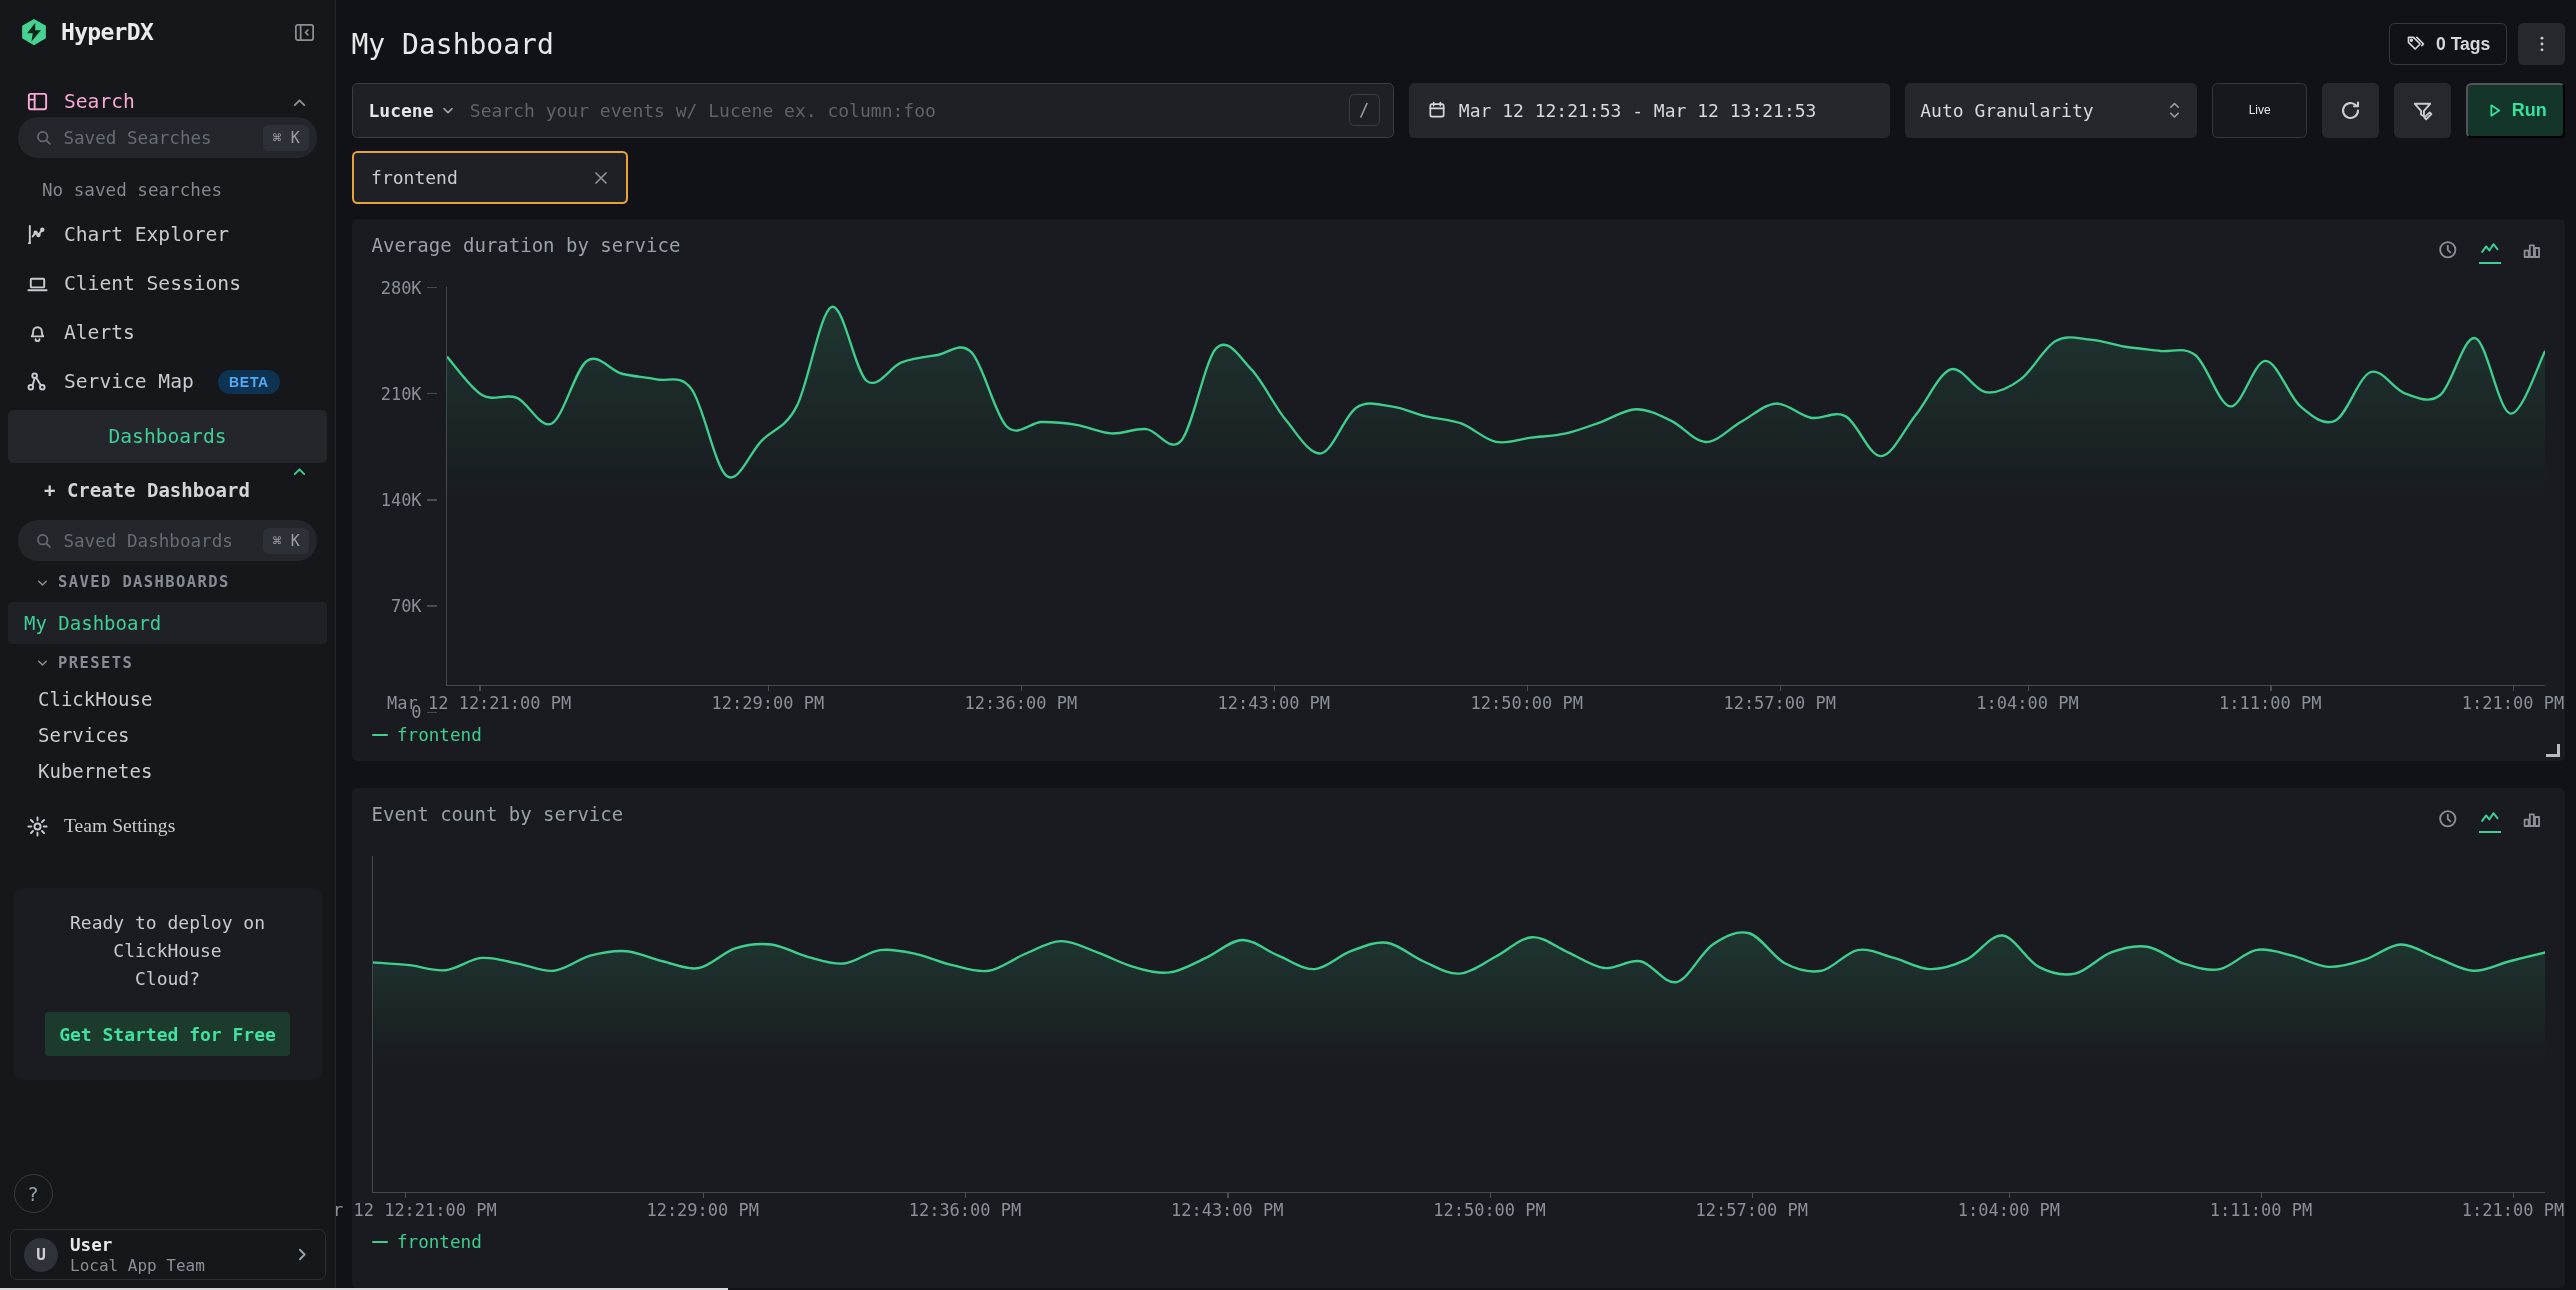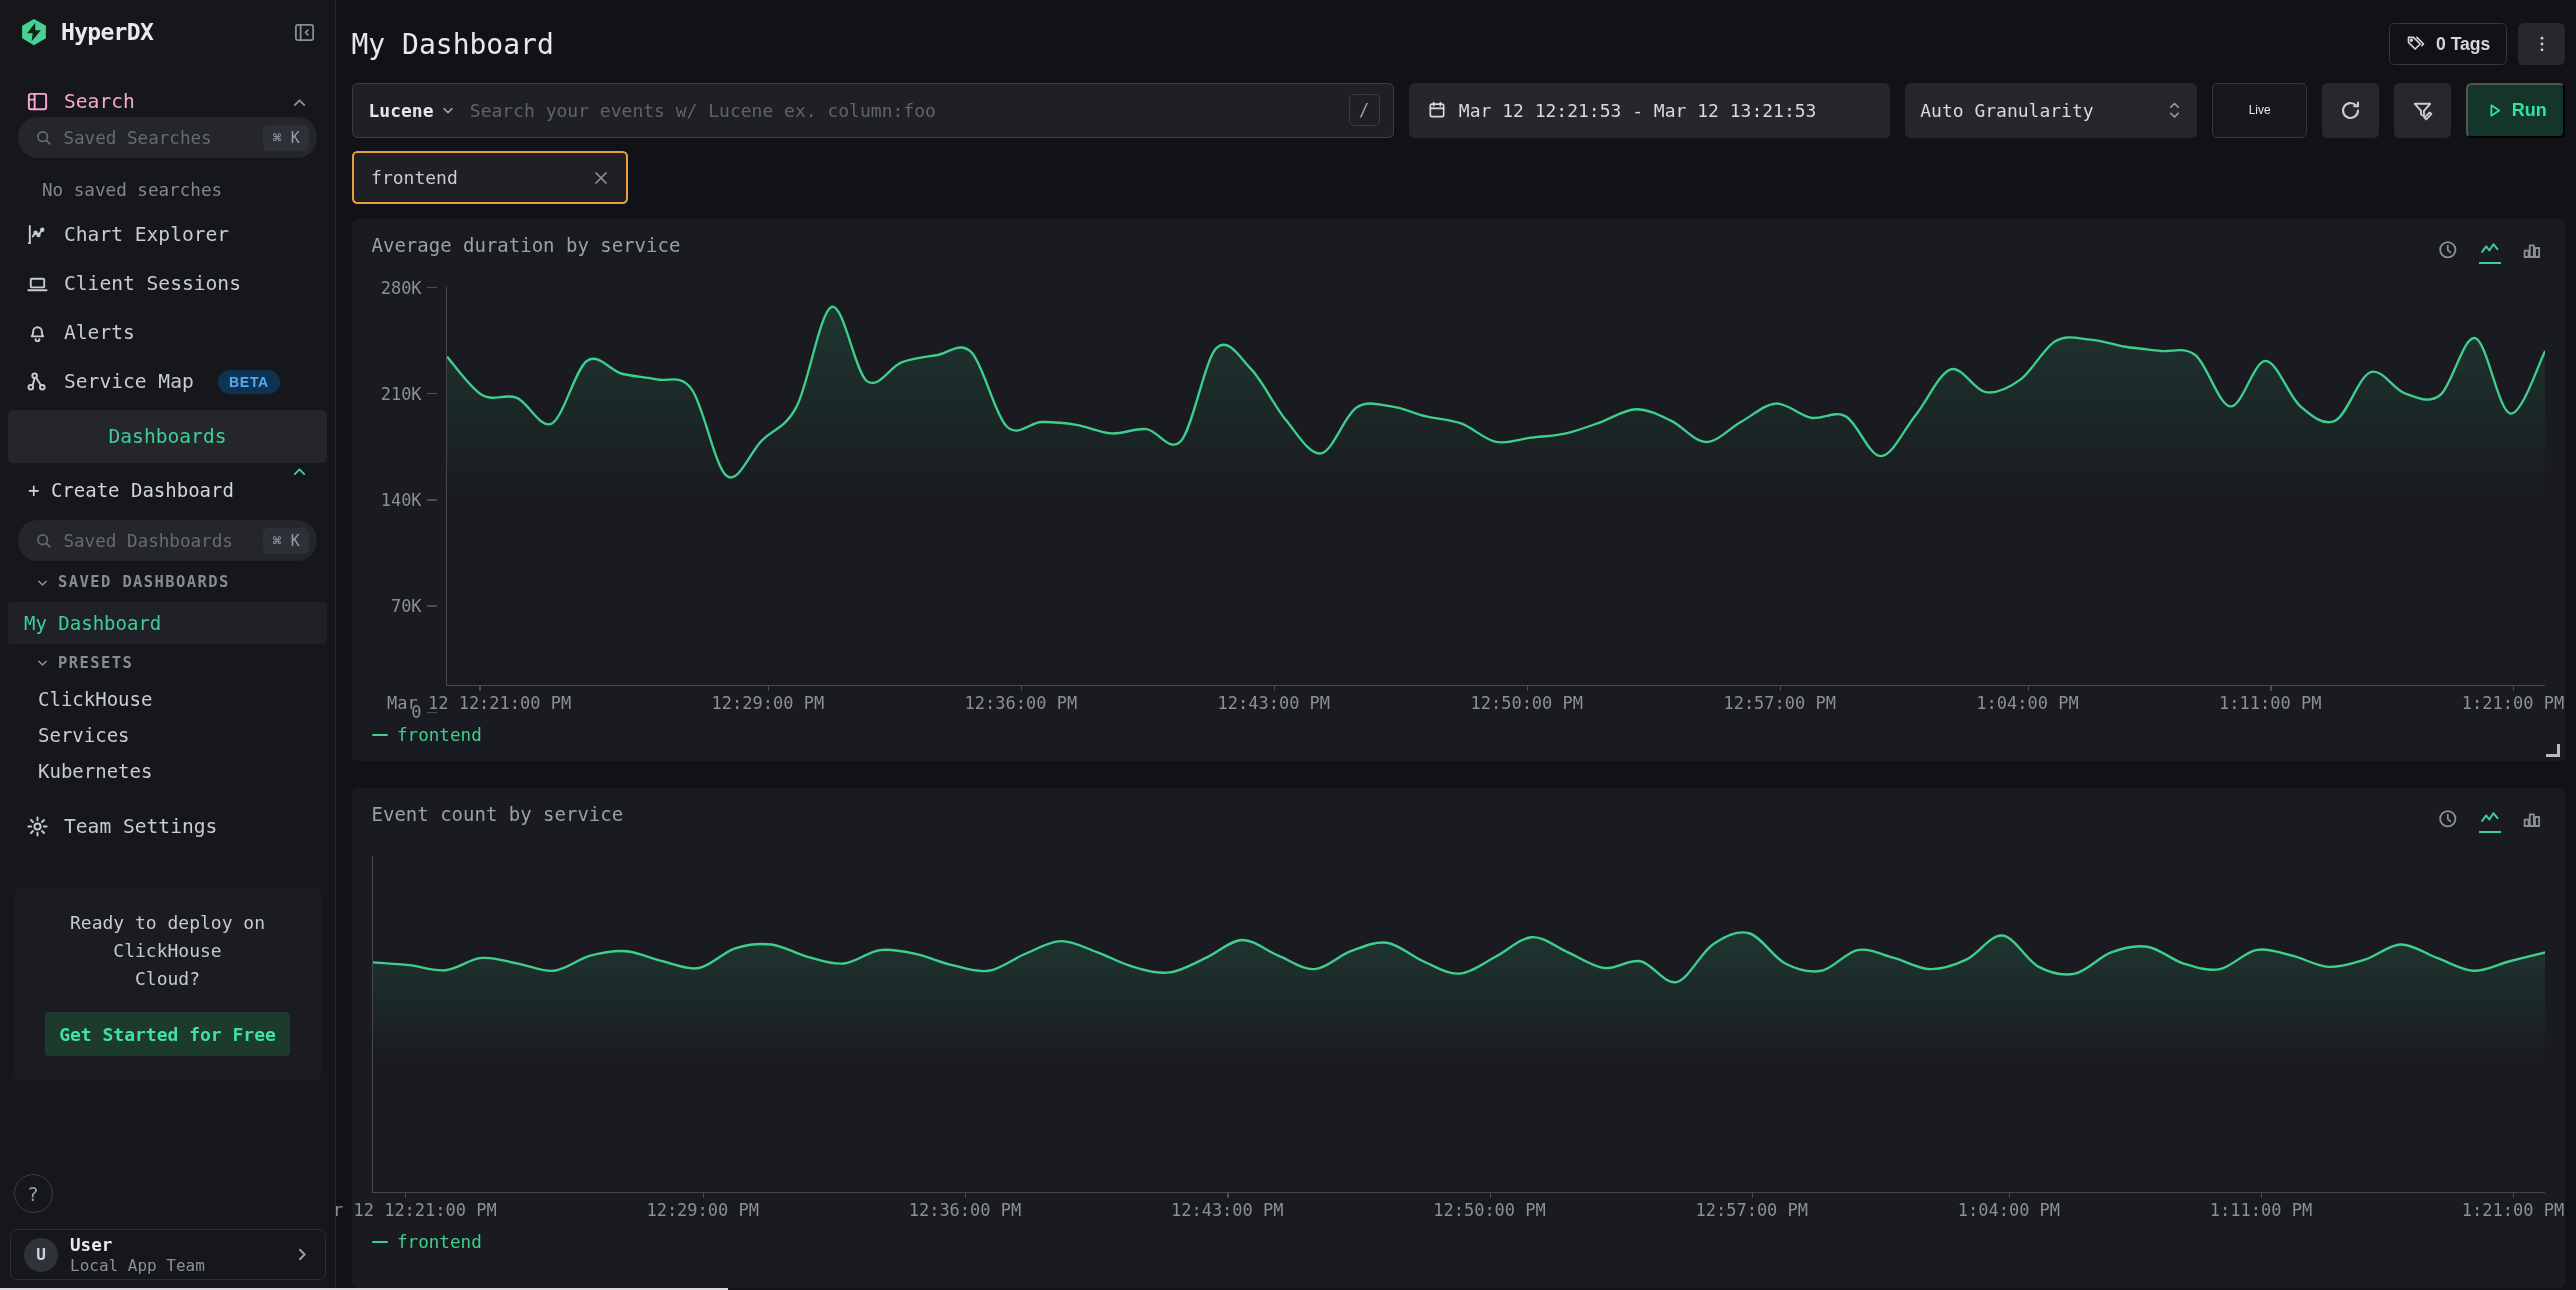"+ Create Dashboard" .create-row { font-weight: none -> bold; padding: 0 28px -> 0 44px }
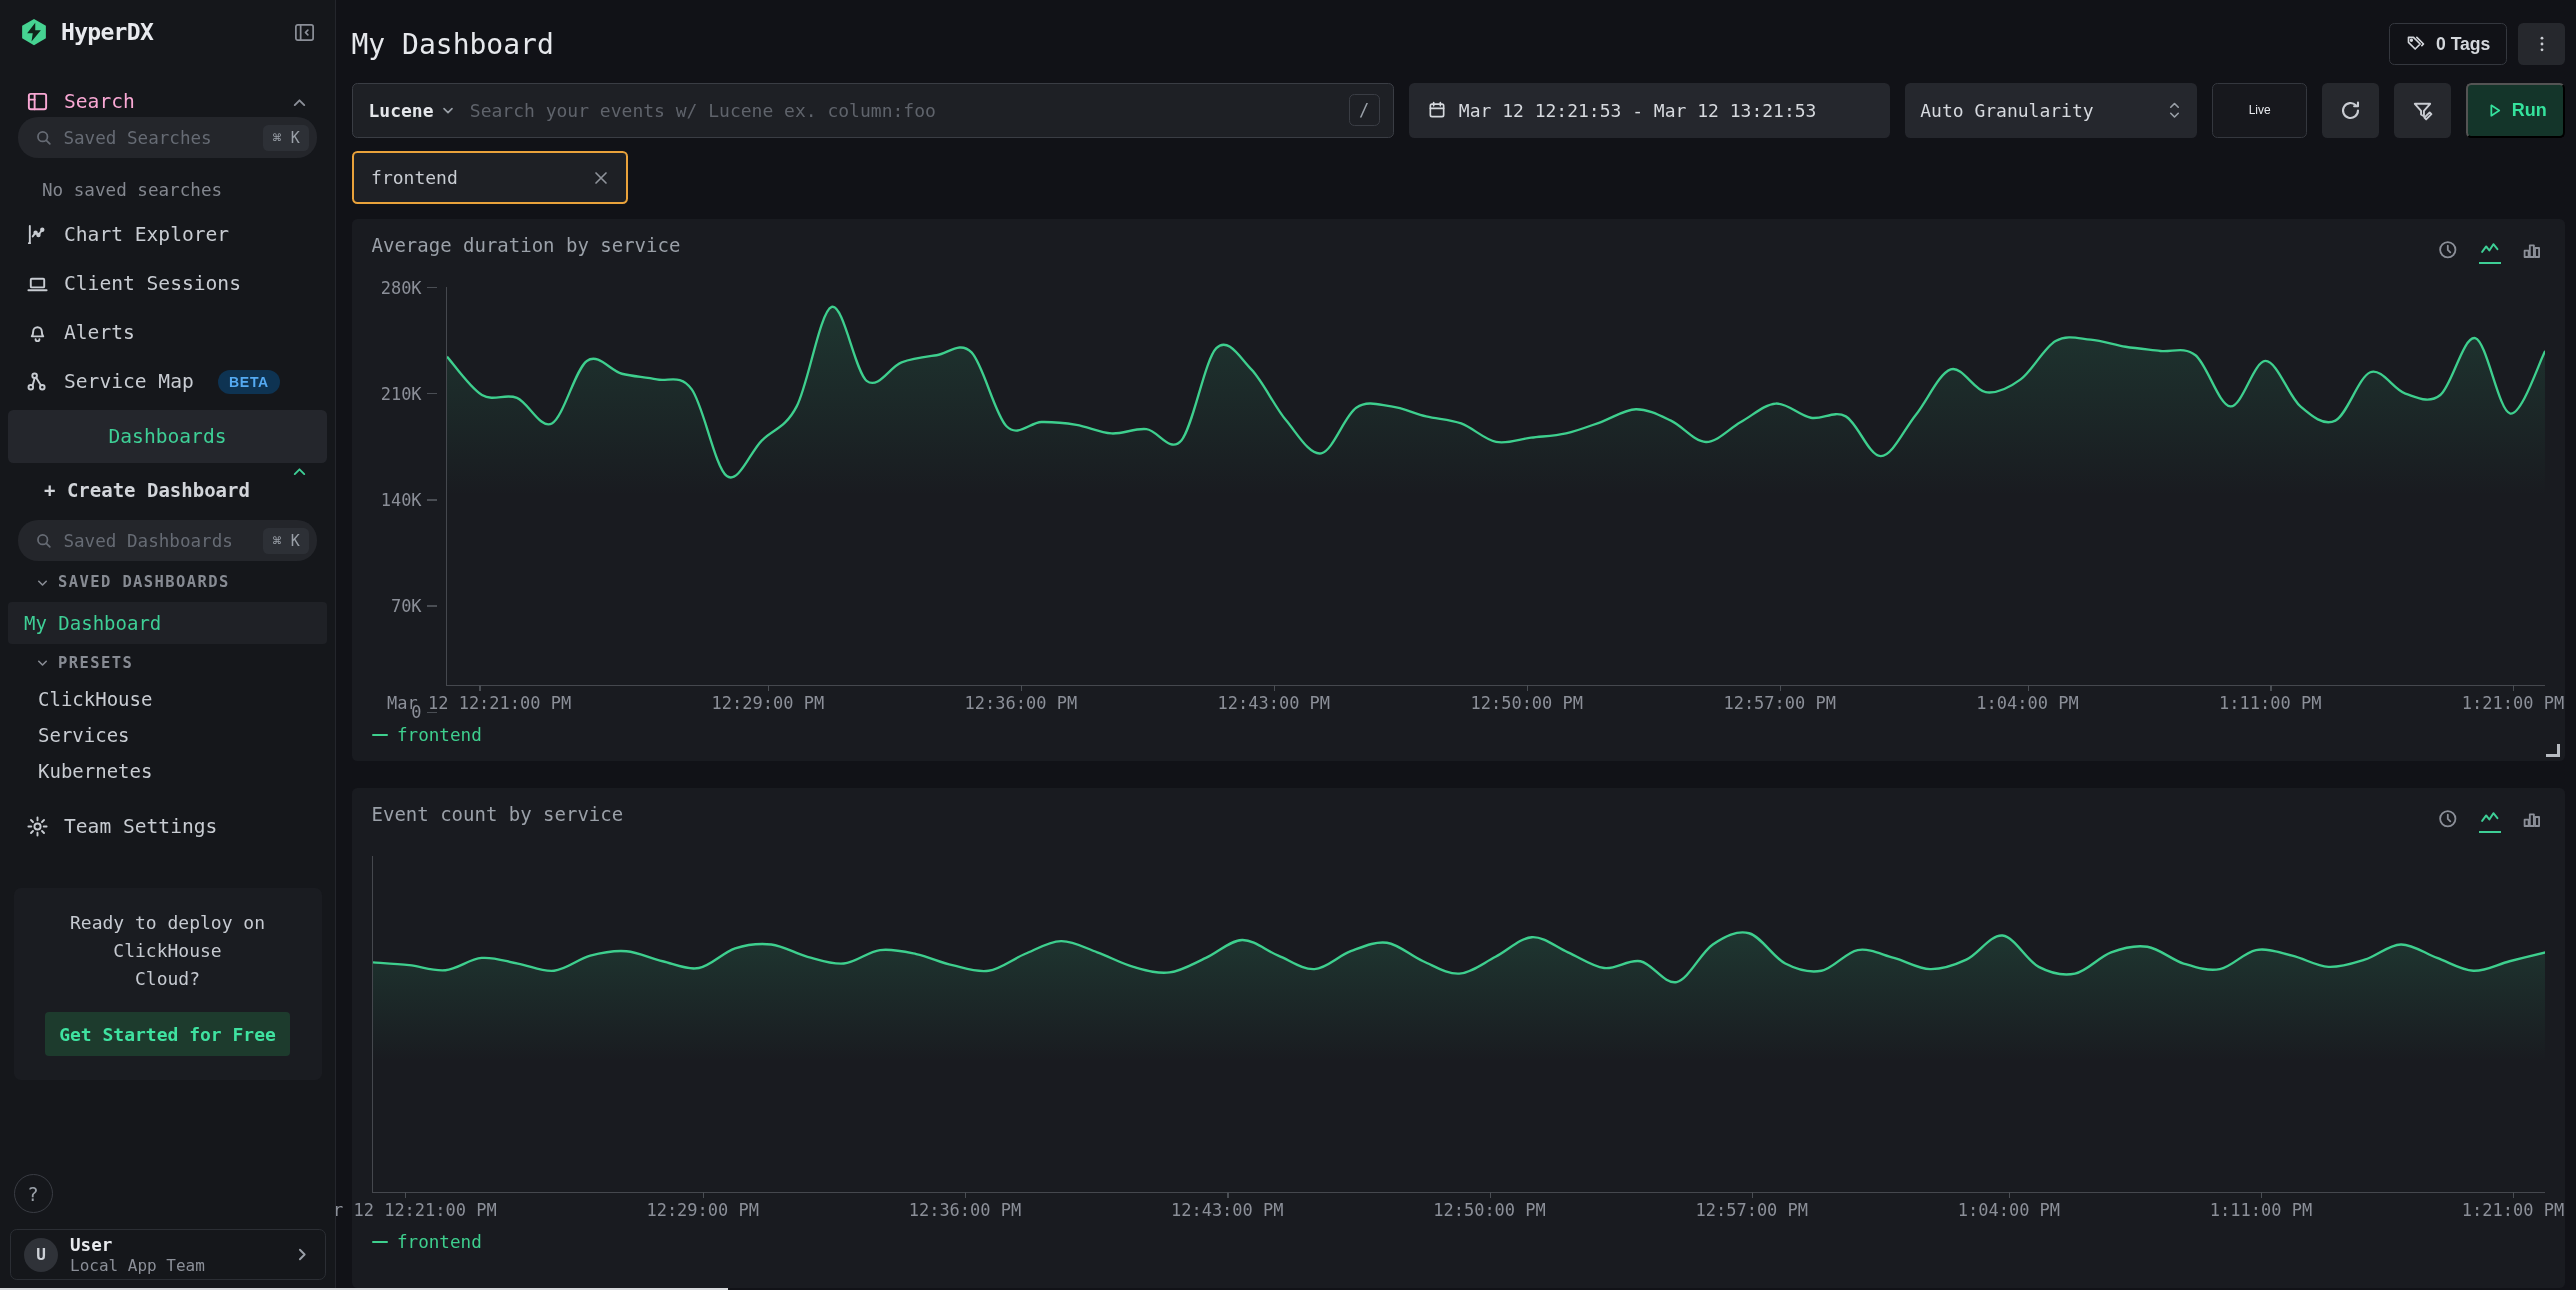"Team Settings" .team-row { font-family: none -> Liberation Serif, serif }
